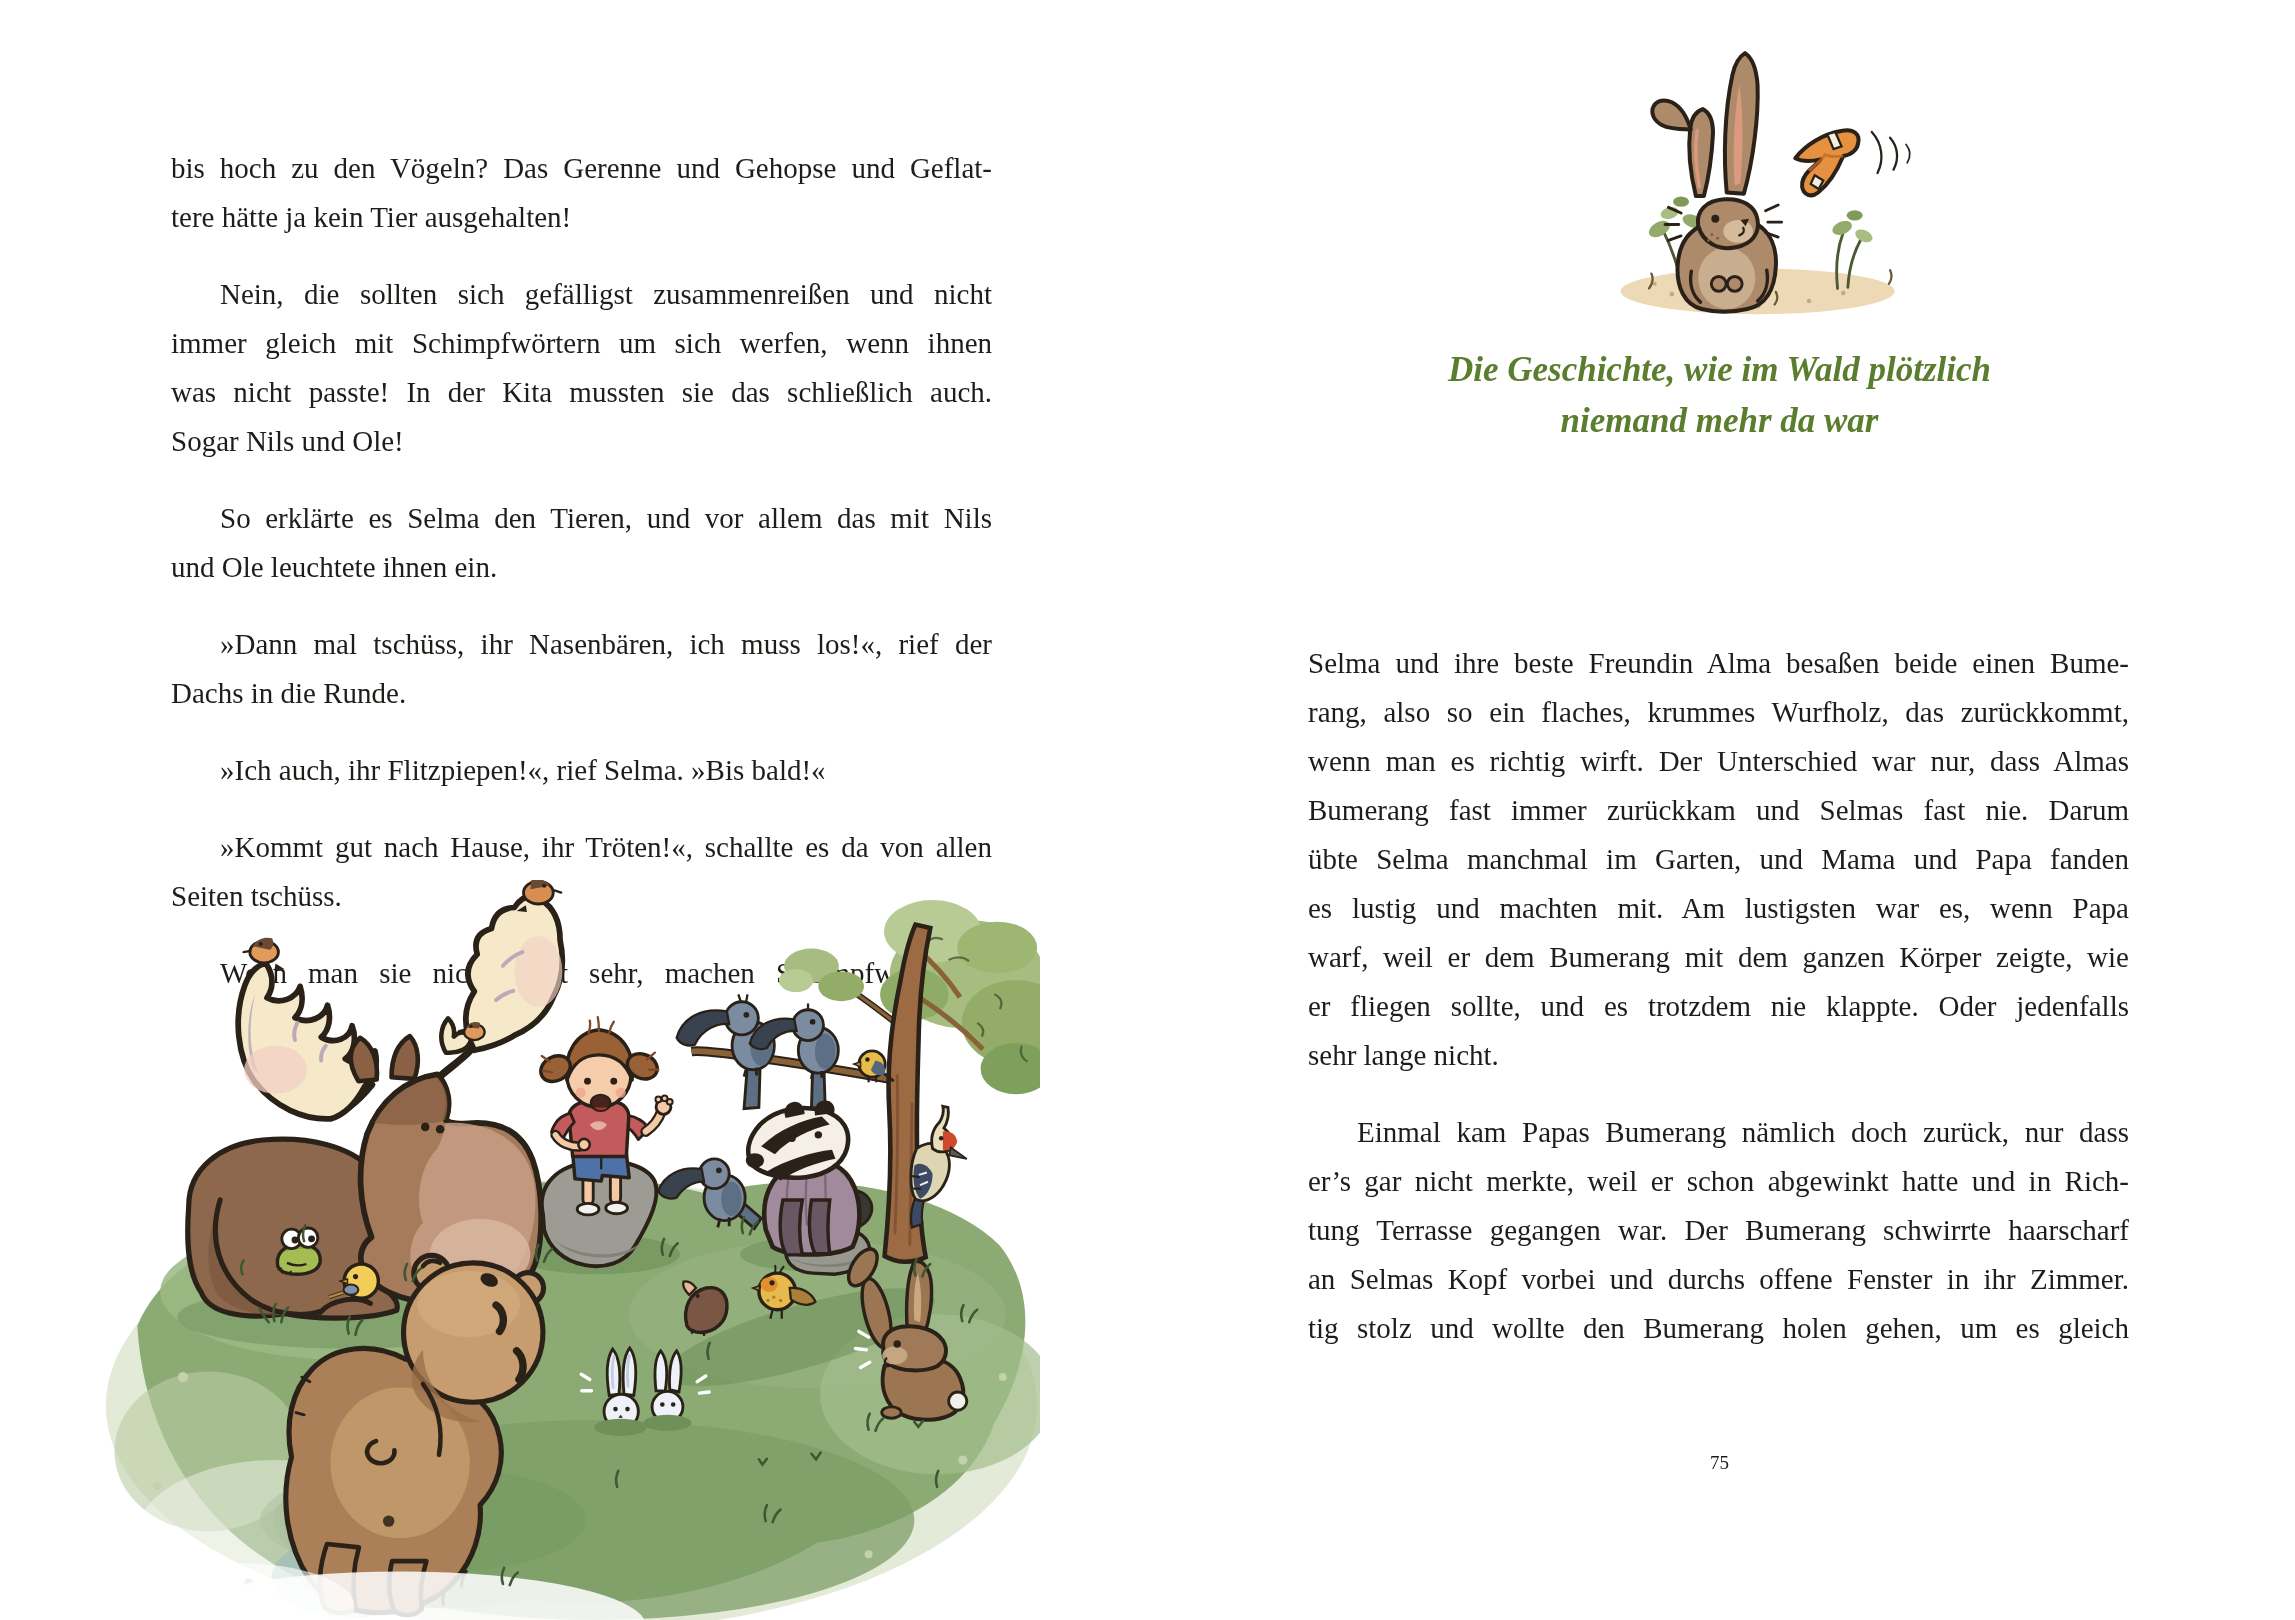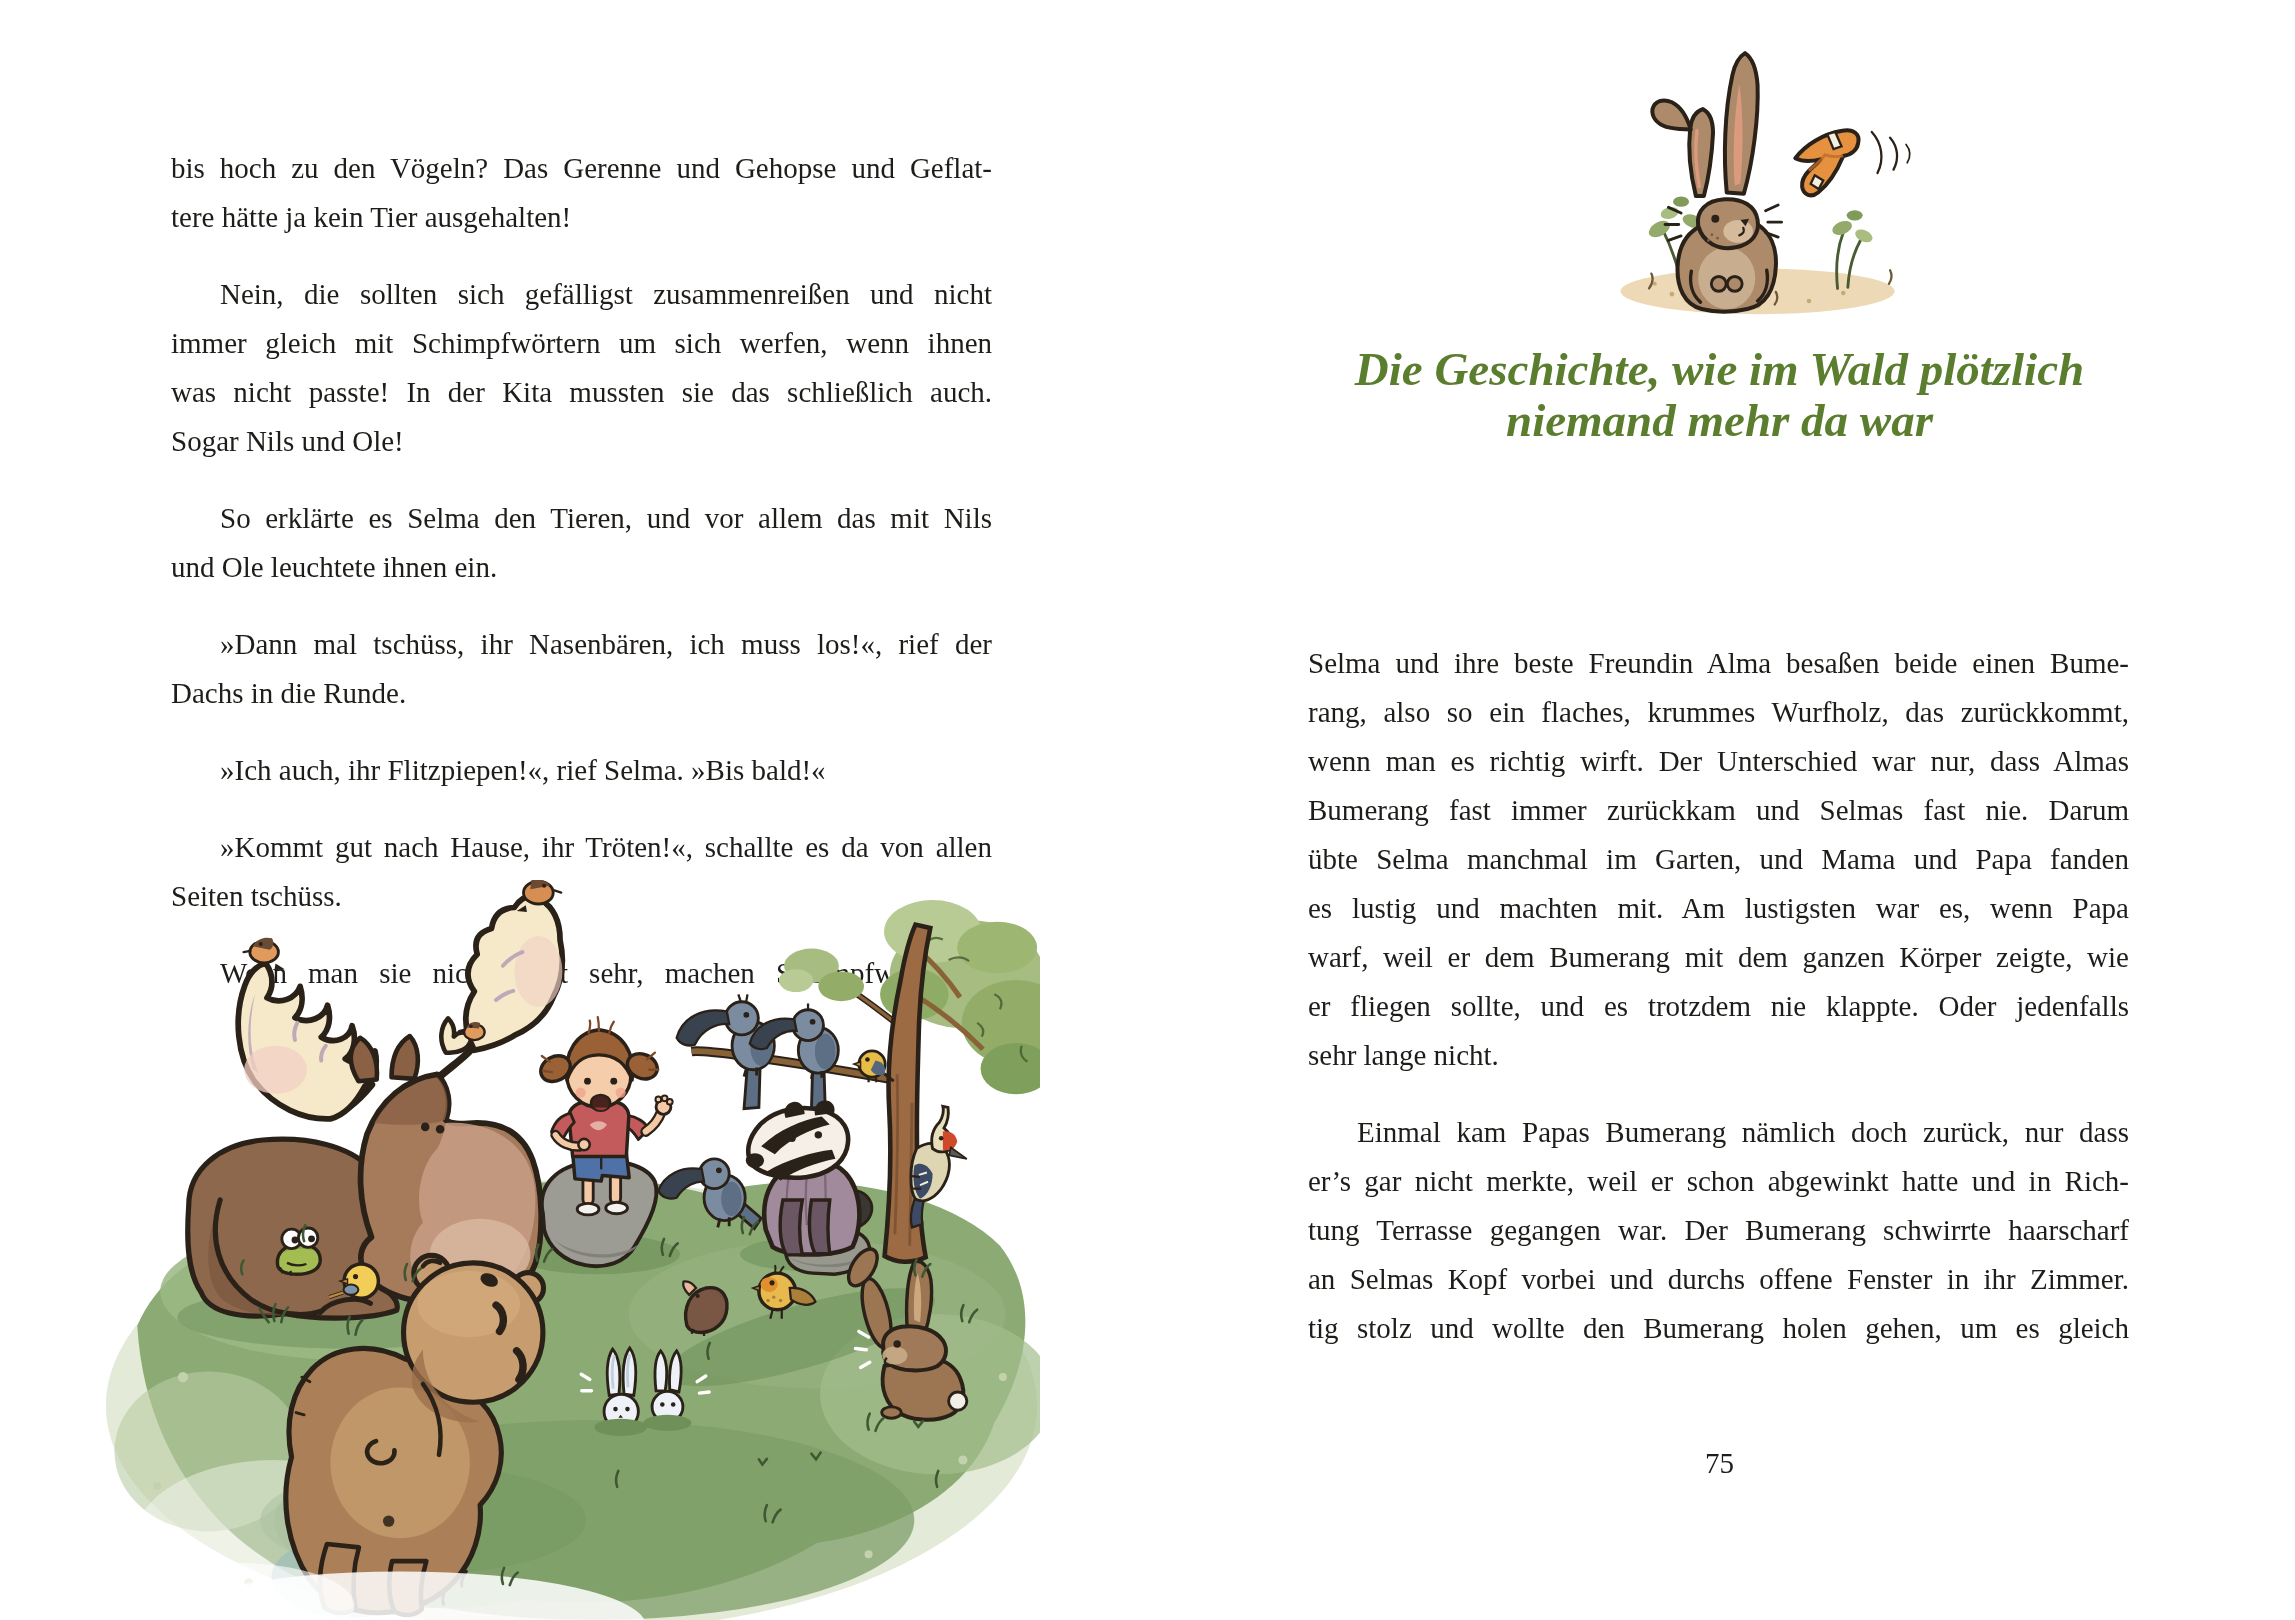"Die Geschichte, wie im Wald" #chapter-title { font-size: 47px -> 35px }
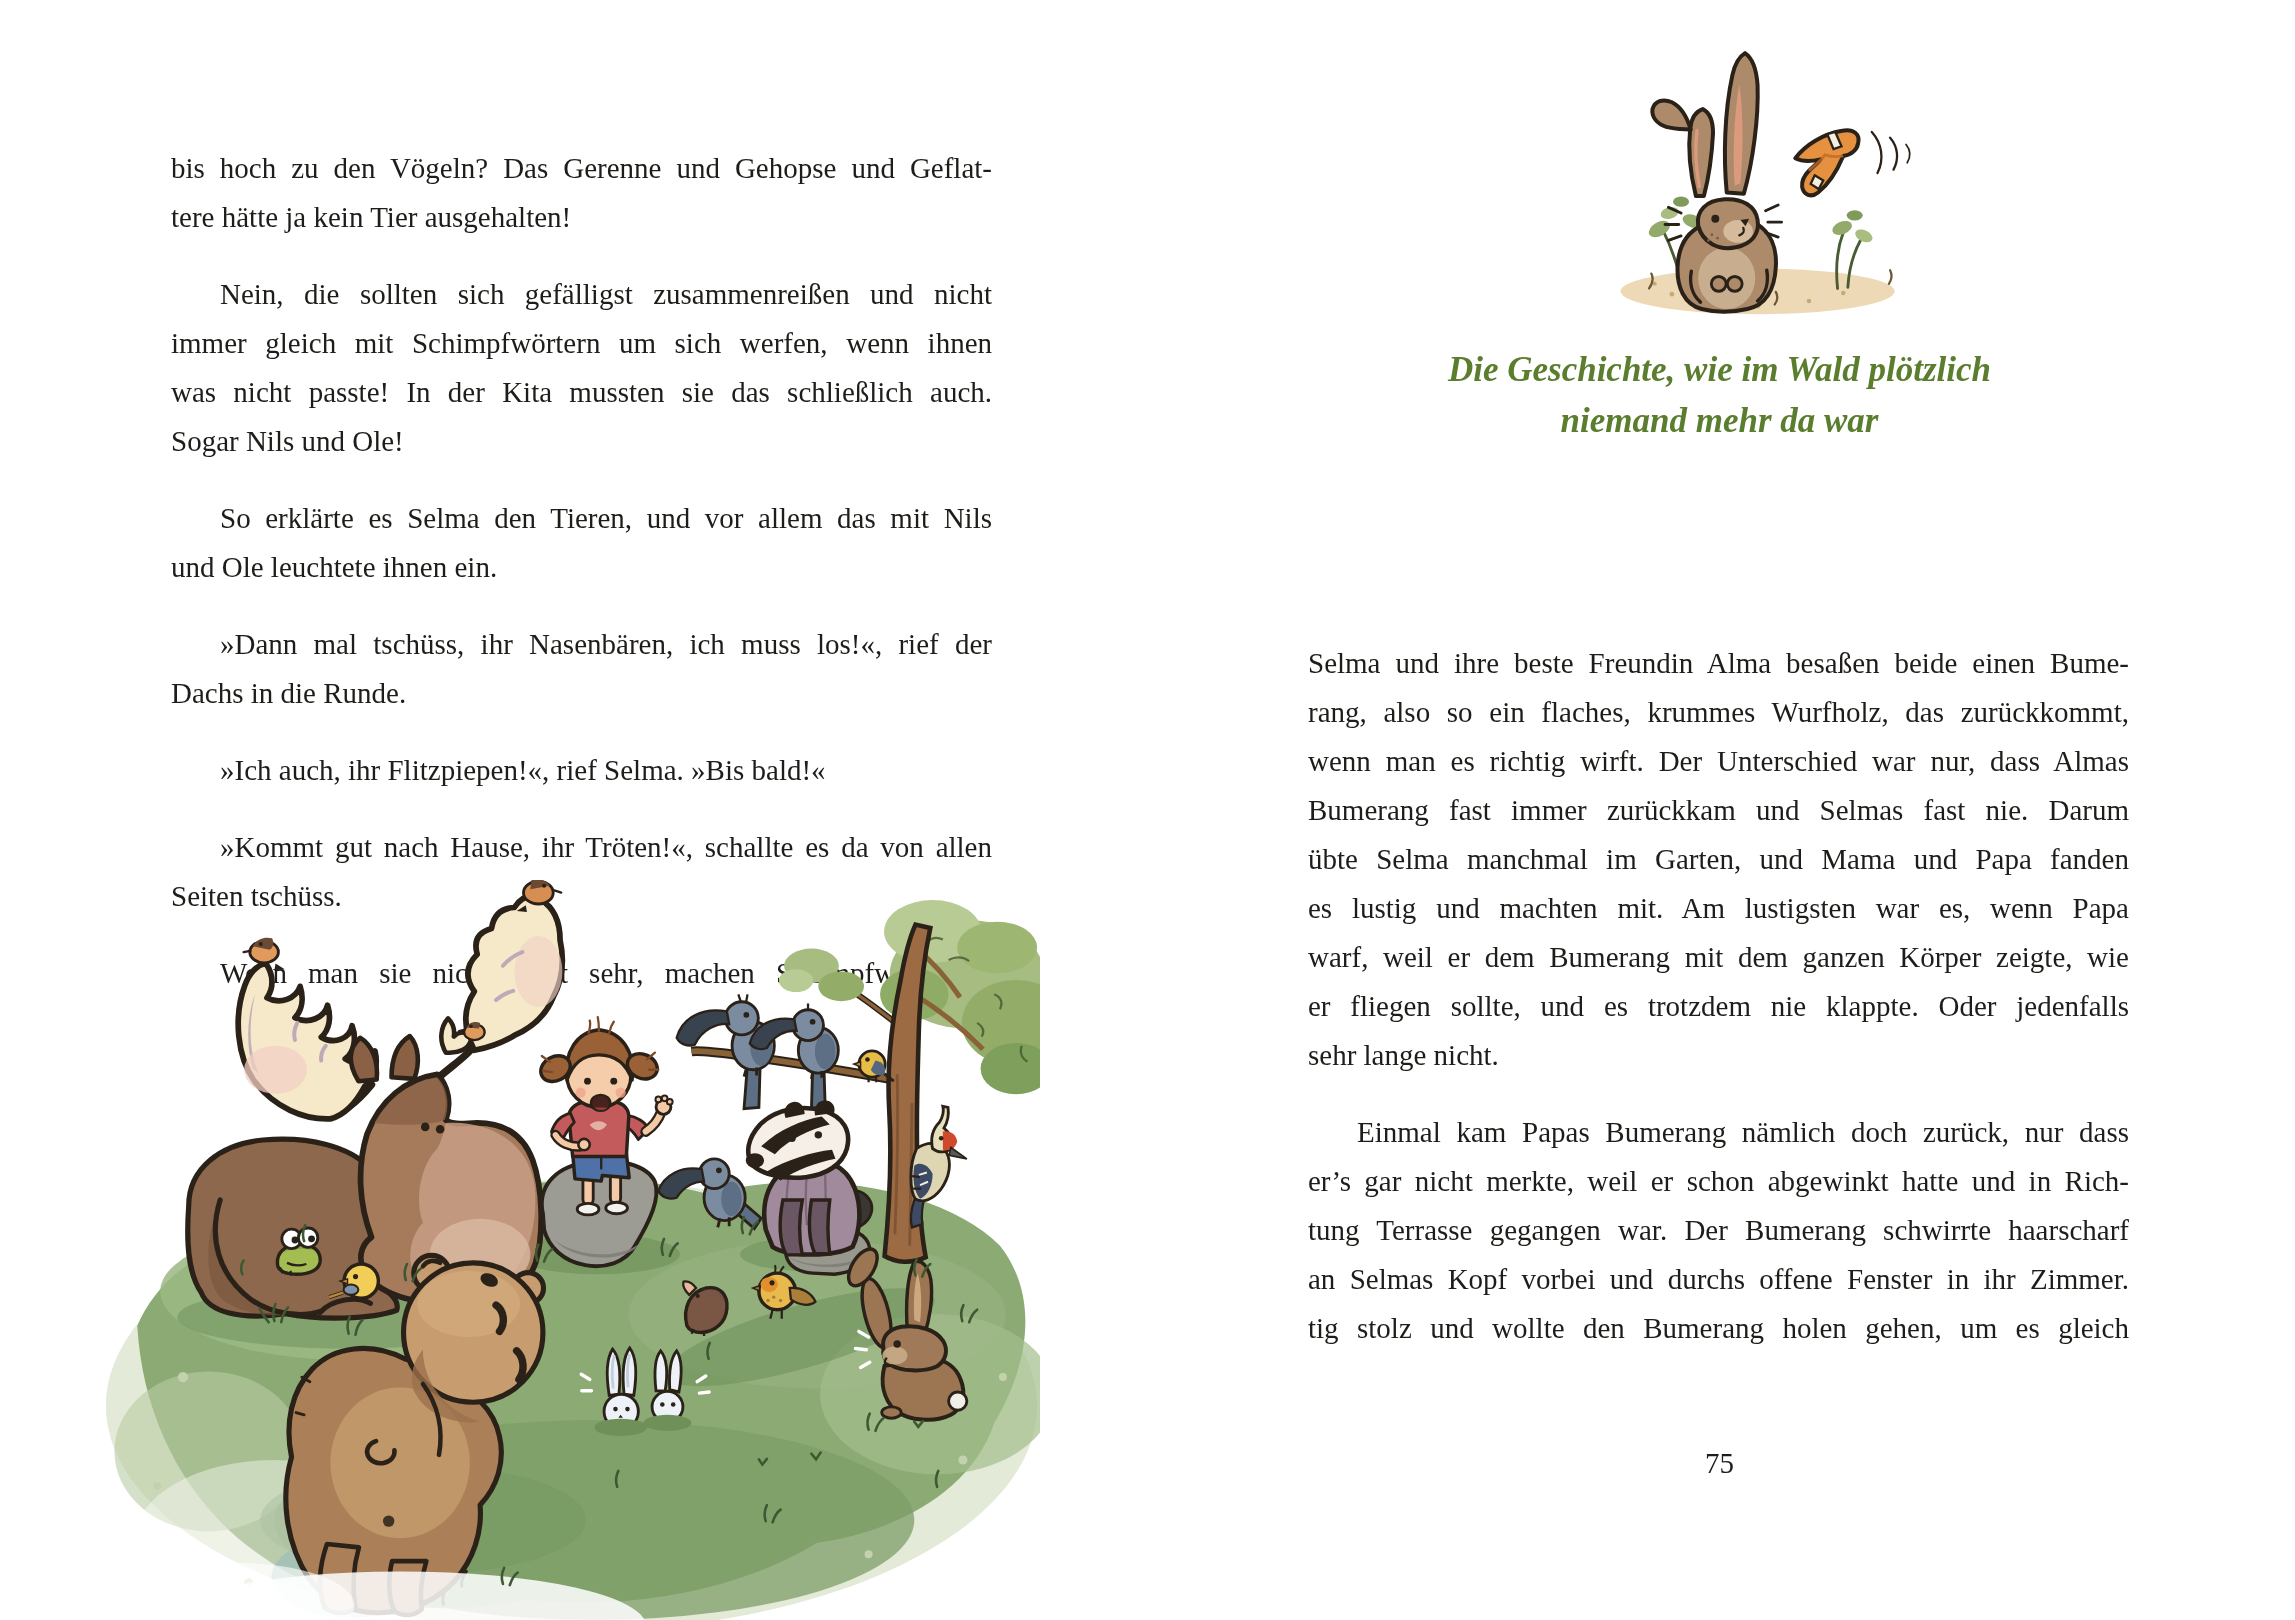"75" #page-number { font-size: 29px -> 19px }
